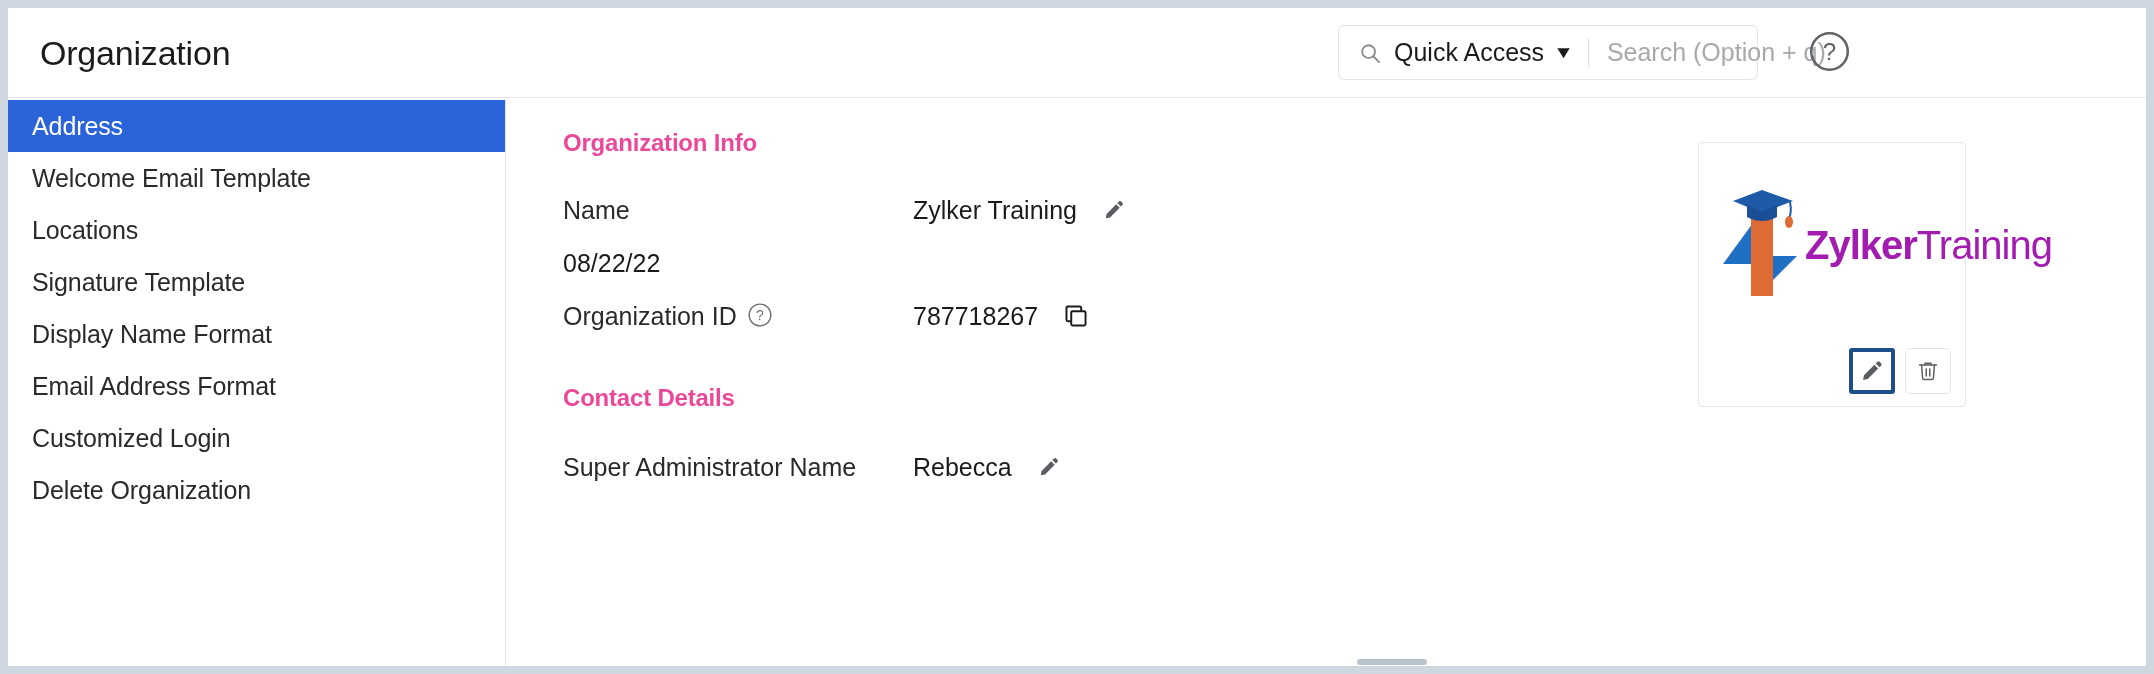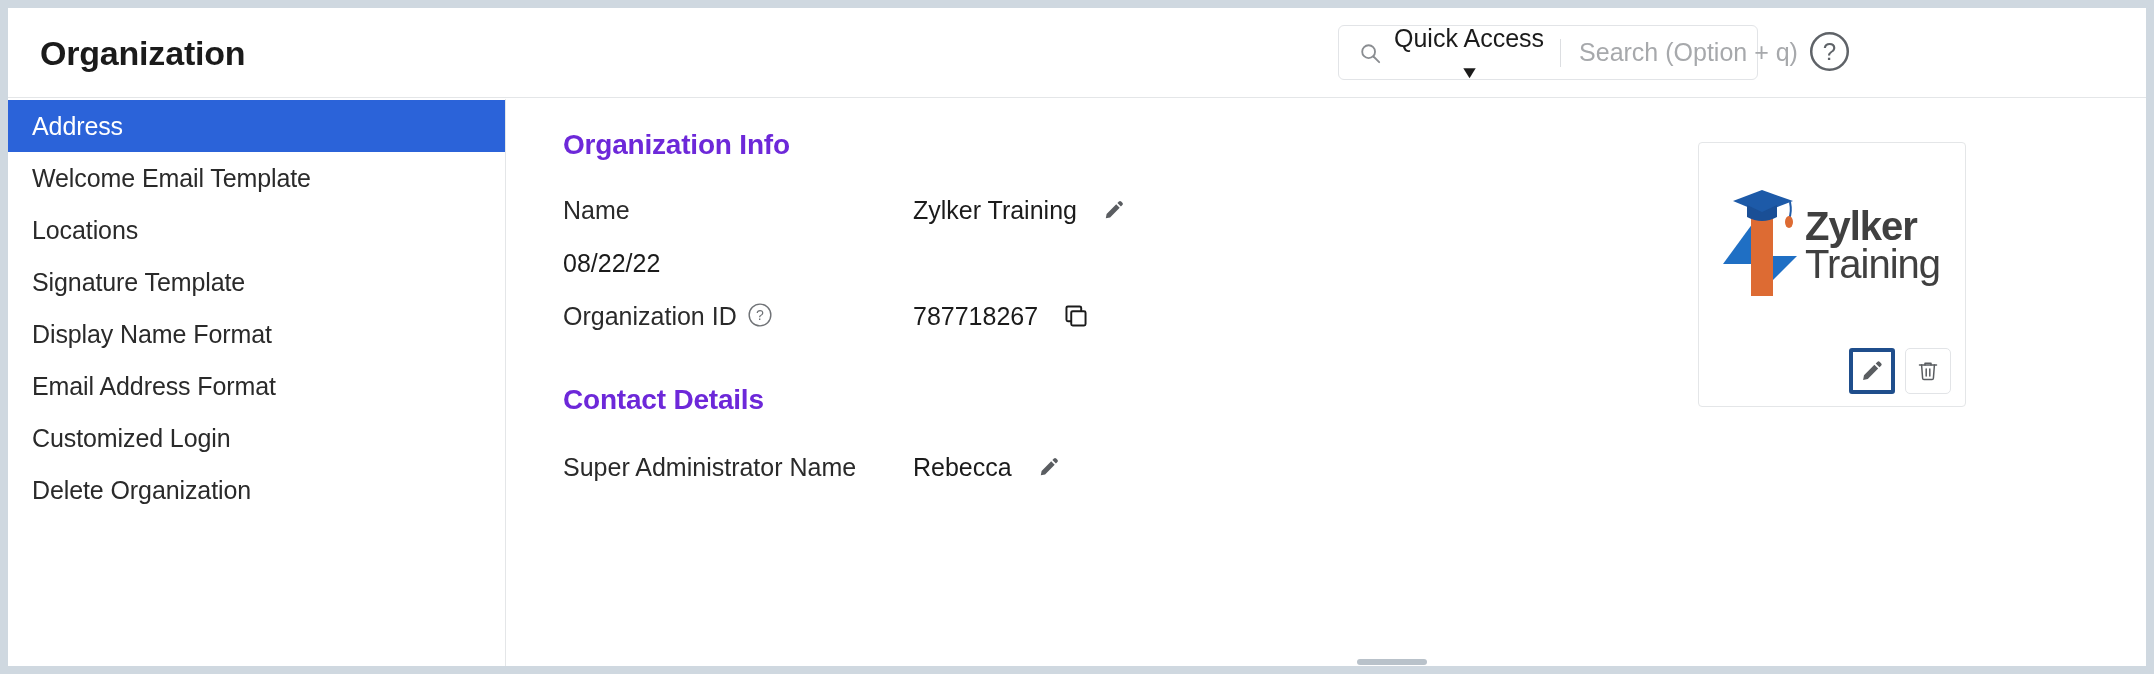"Organization" #page-title { font-weight: 700 -> 400 }
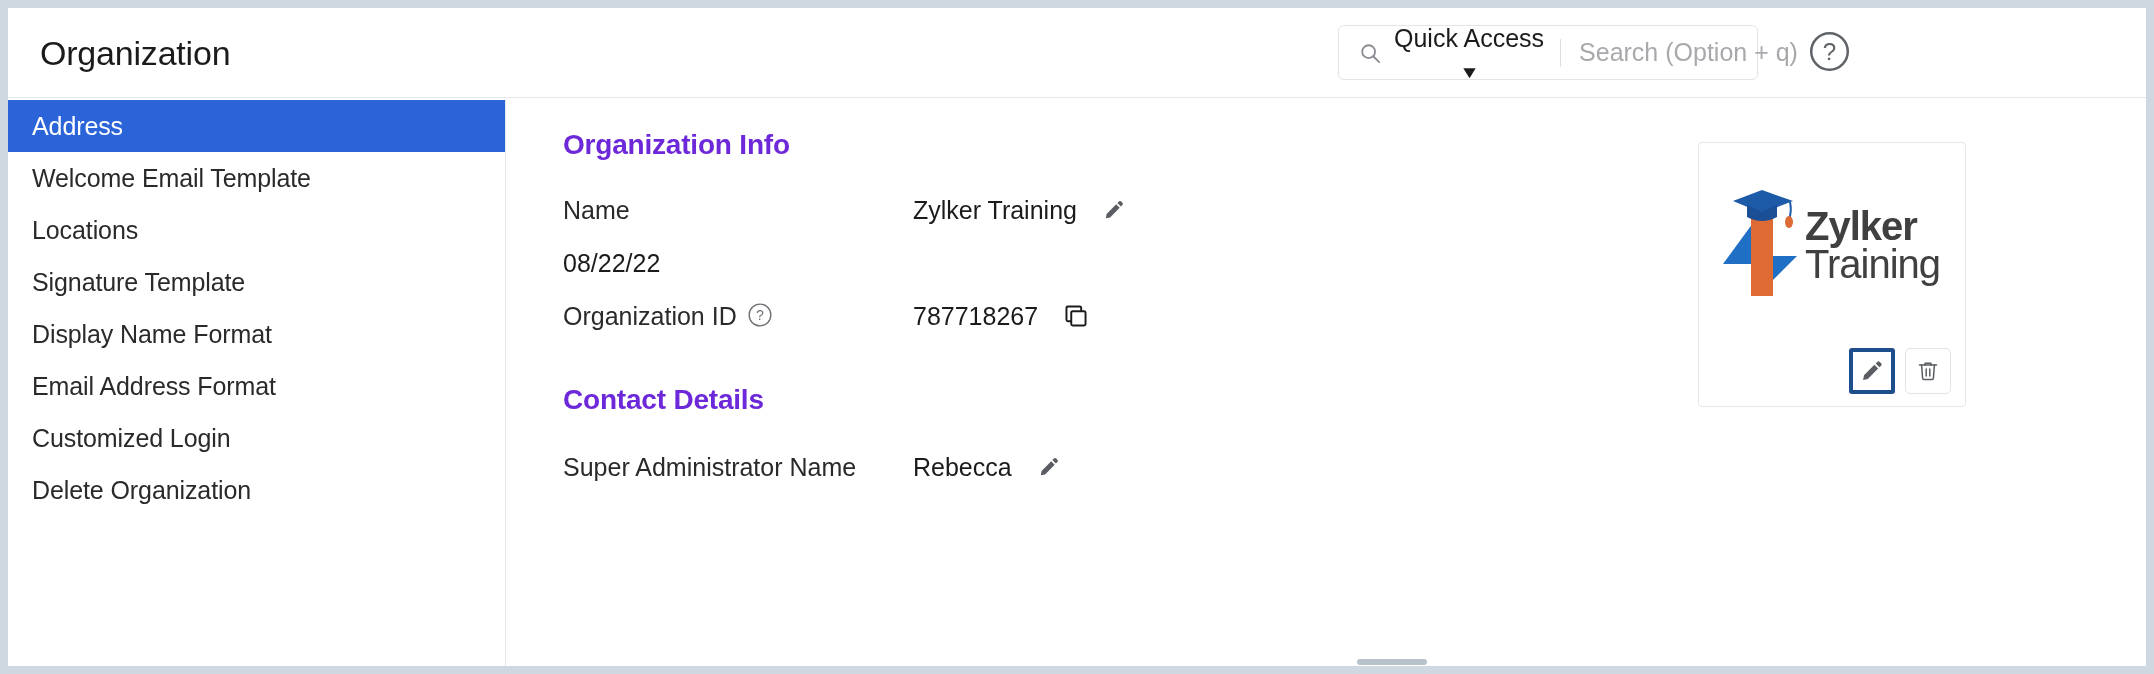"Quick Access" #quick-access-btn { flex-direction: column -> none }
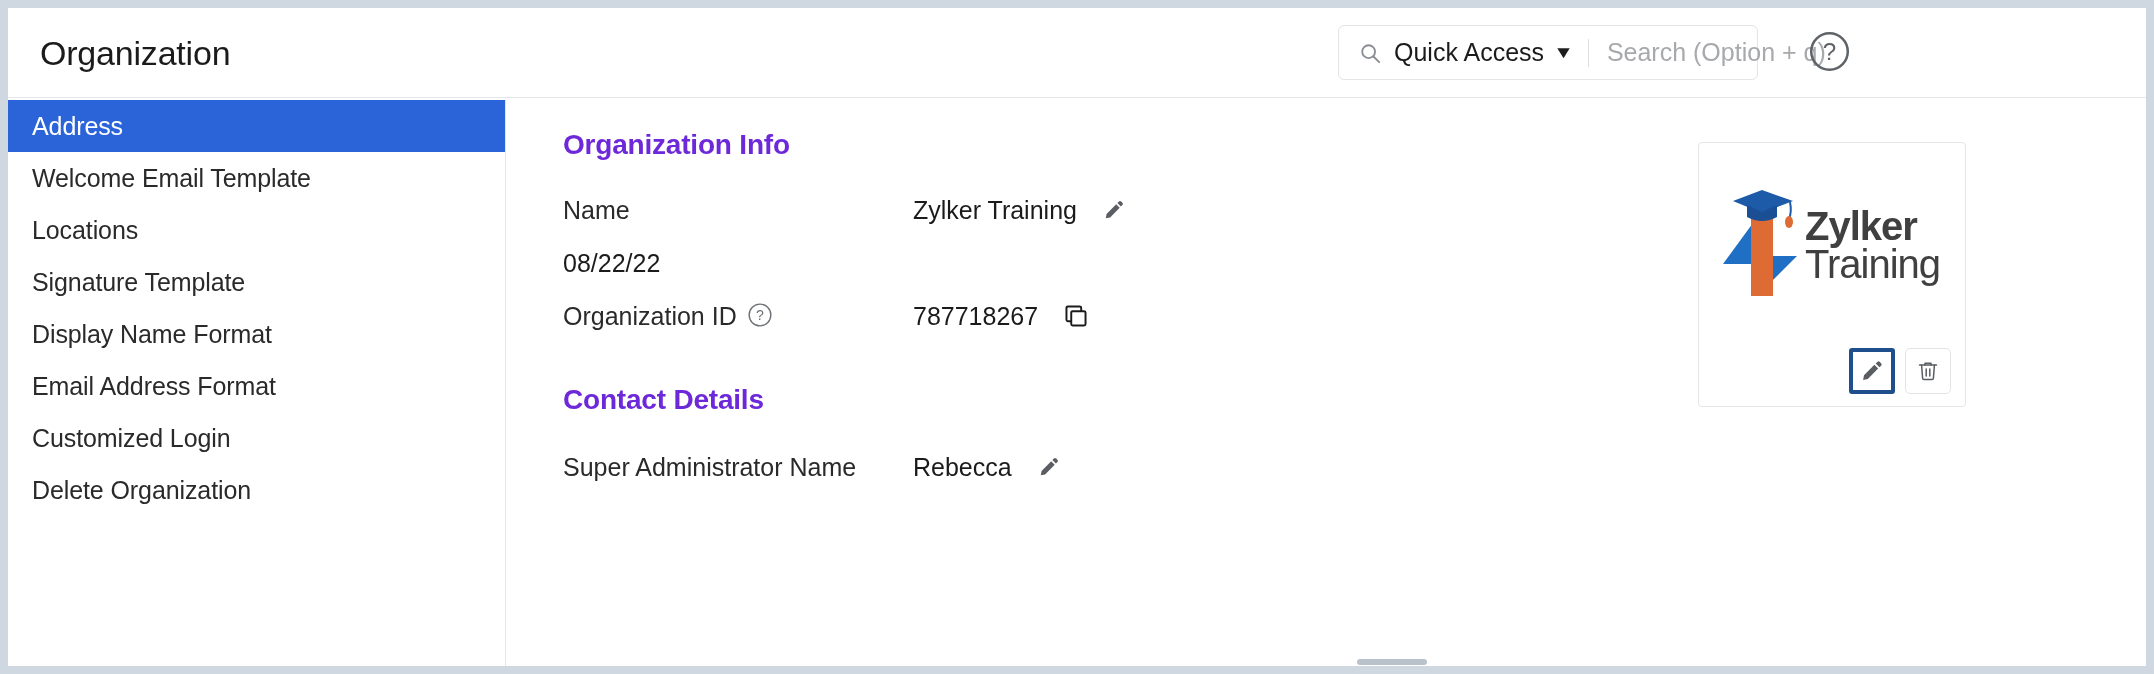"Organization Info" .section-title { color: #6d28d9 -> #ec4899; font-size: 28px -> 24px }
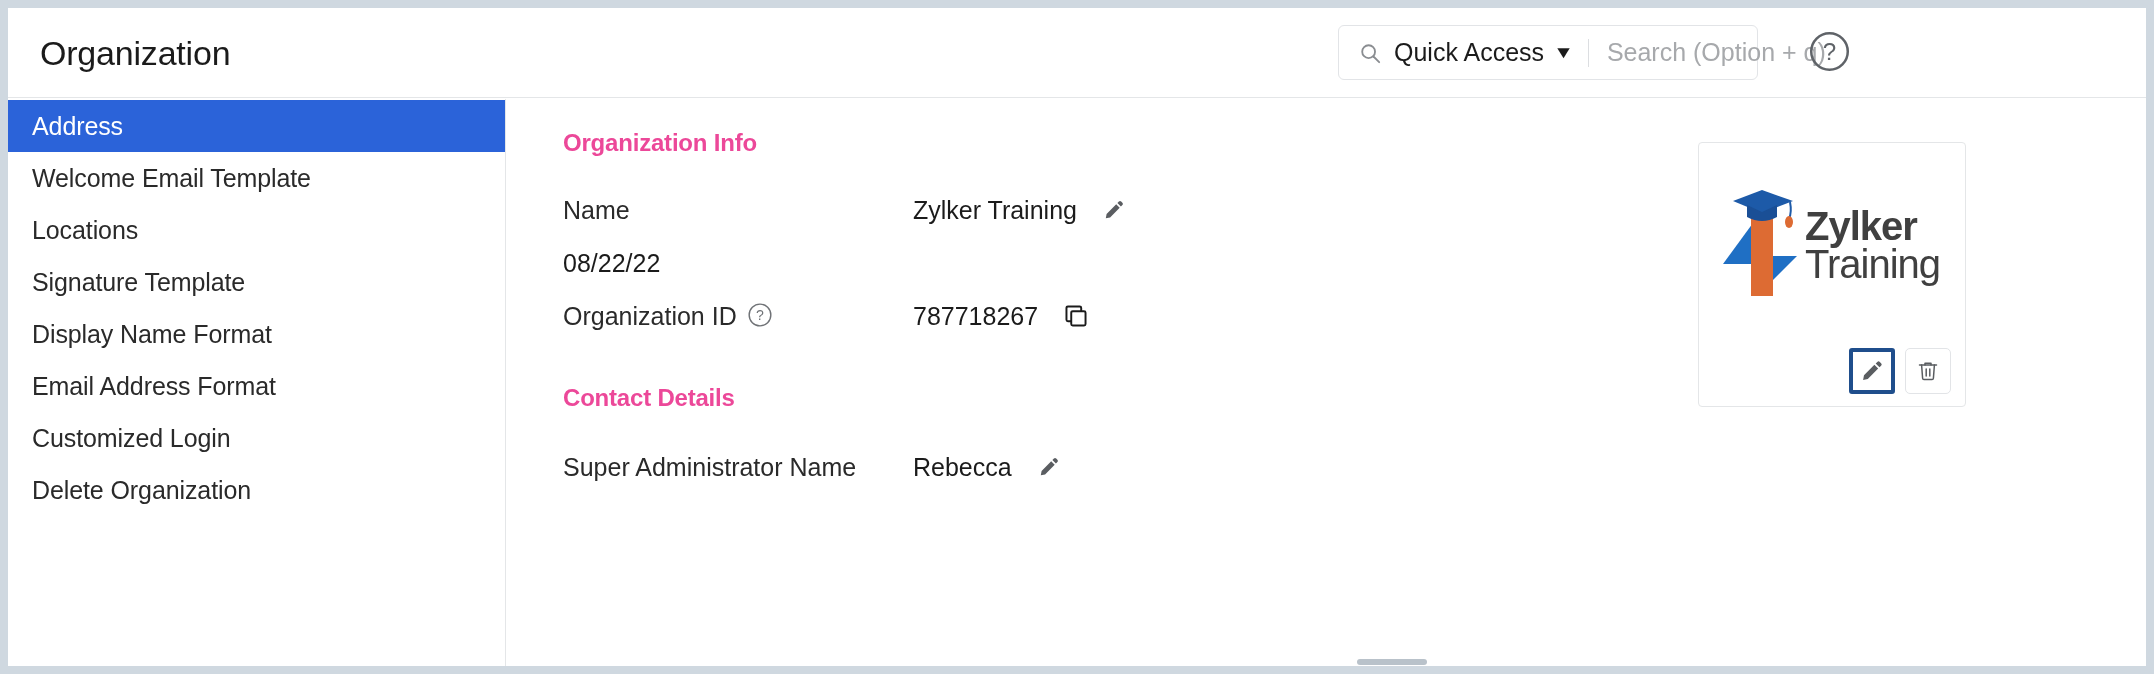"Zylker" #logo-wordmark { color: #404040 -> #a21caf; flex-direction: column -> row }
